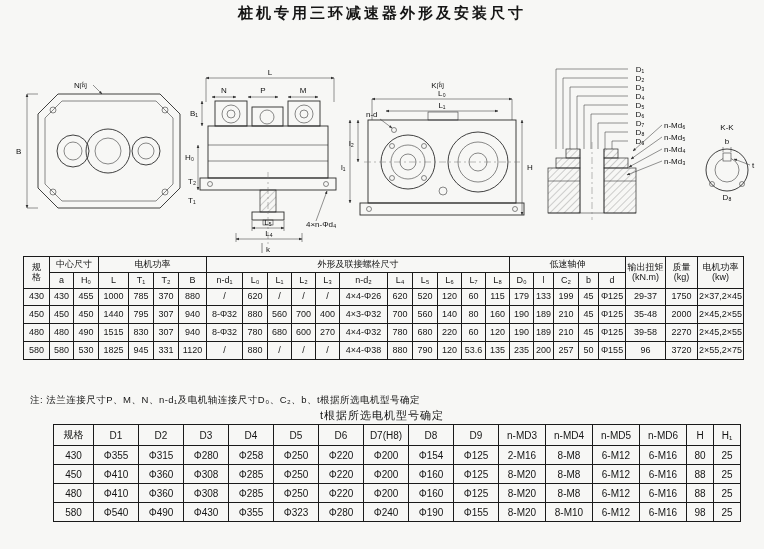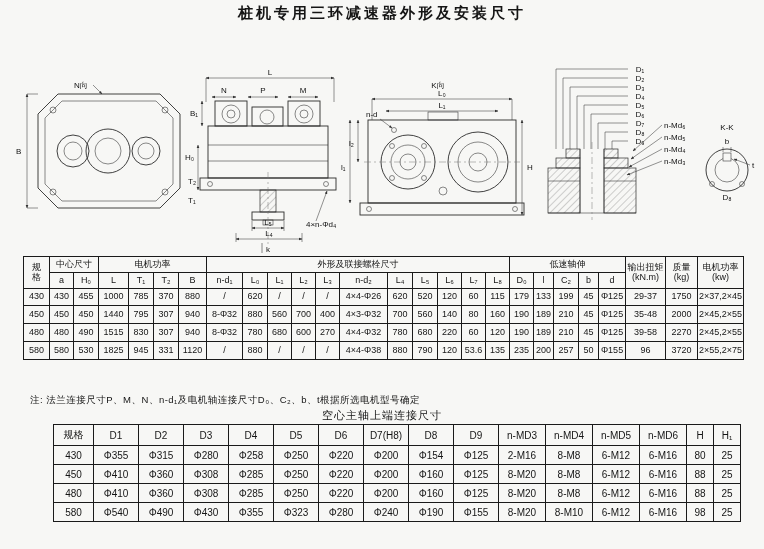"空心主轴上端连接尺寸" div.subtitle { text: 空心主轴上端连接尺寸 -> t根据所选电机型号确定 }
